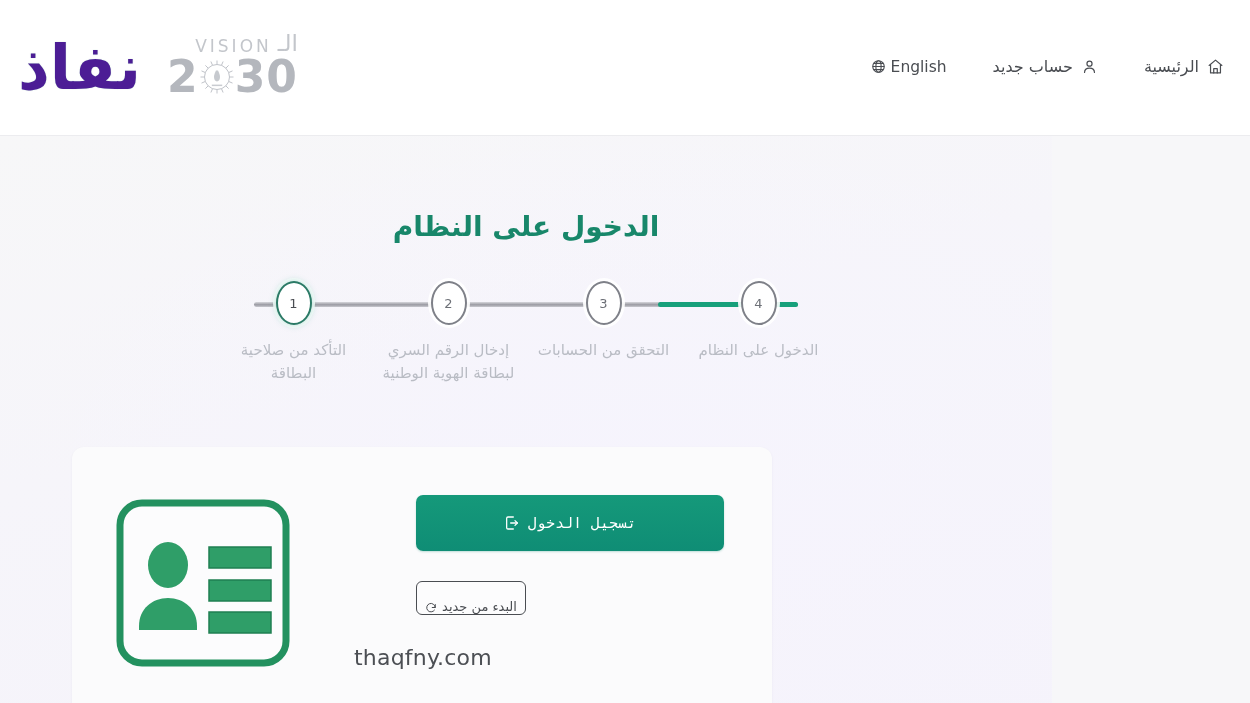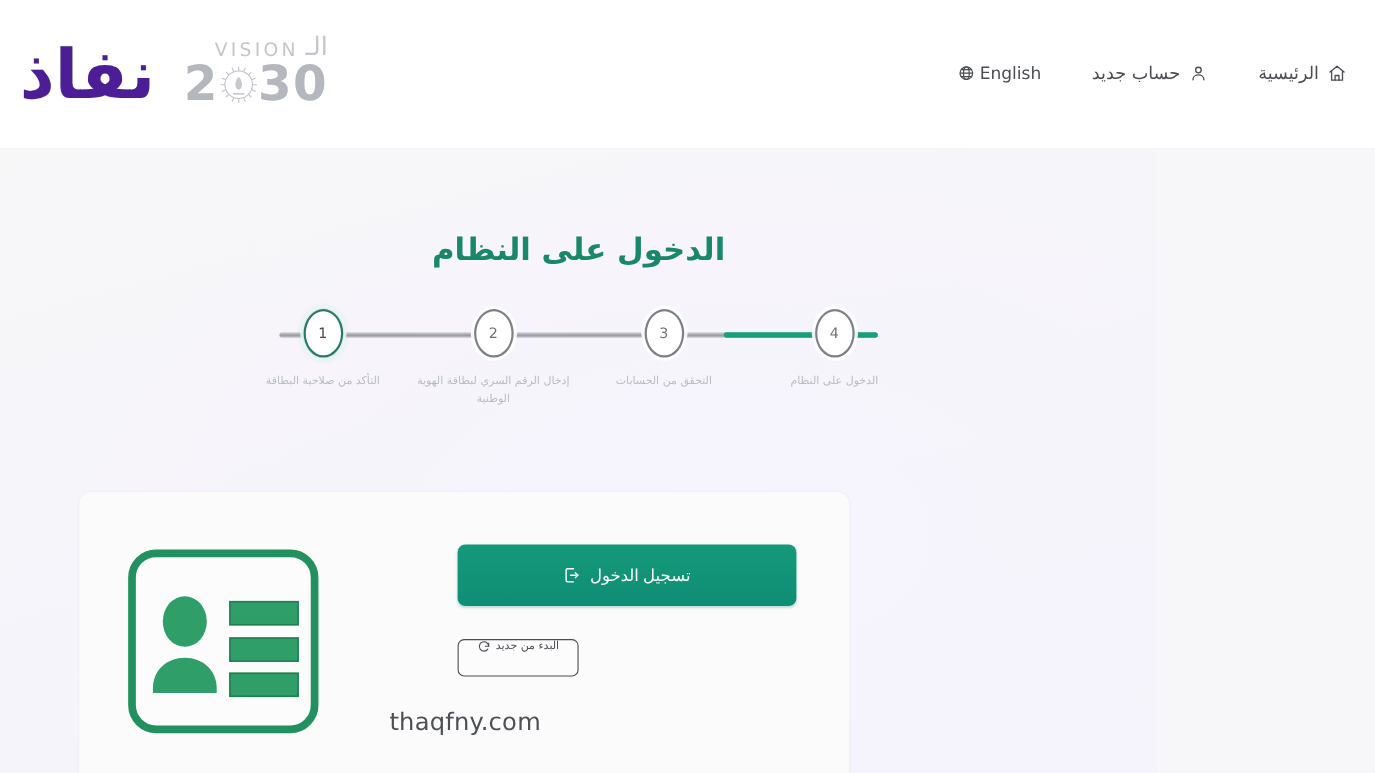"التأكد من صلاحية البطاقة" .step-label { font-size: 10px -> 15px }
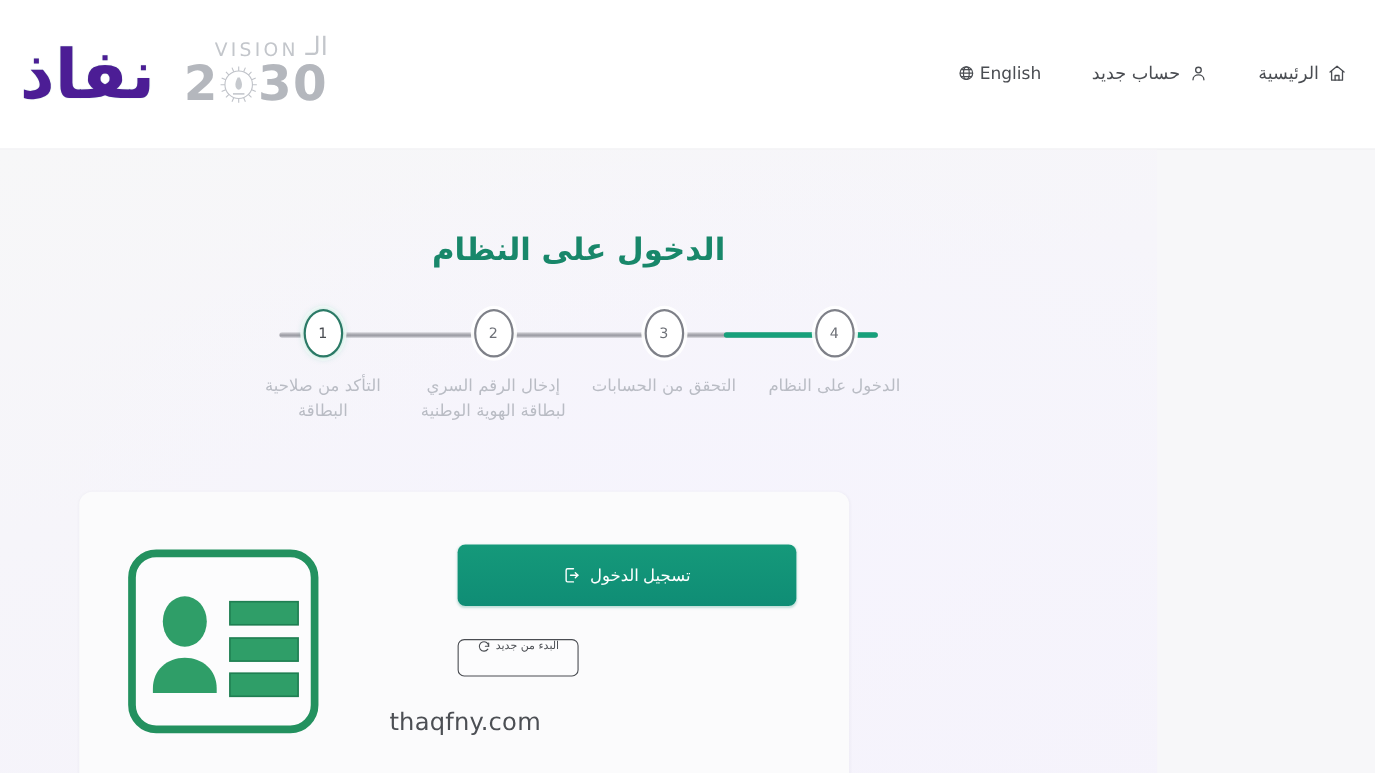"تسجيل الدخول" .btn-login { font-family: Liberation Serif, serif -> Liberation Mono, monospace }
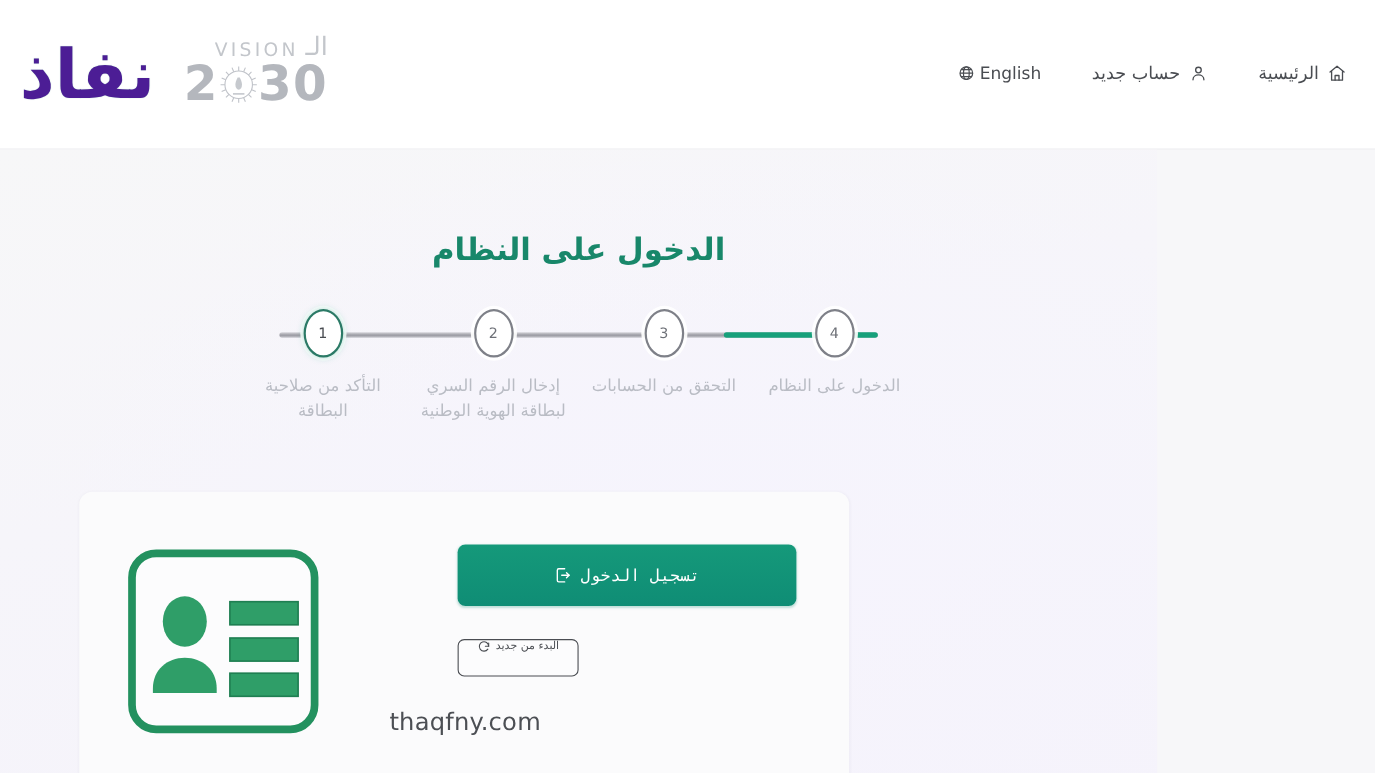"البدء من جديد" .btn-restart { align-items: flex-start -> flex-end; font-size: 10px -> 13px }
